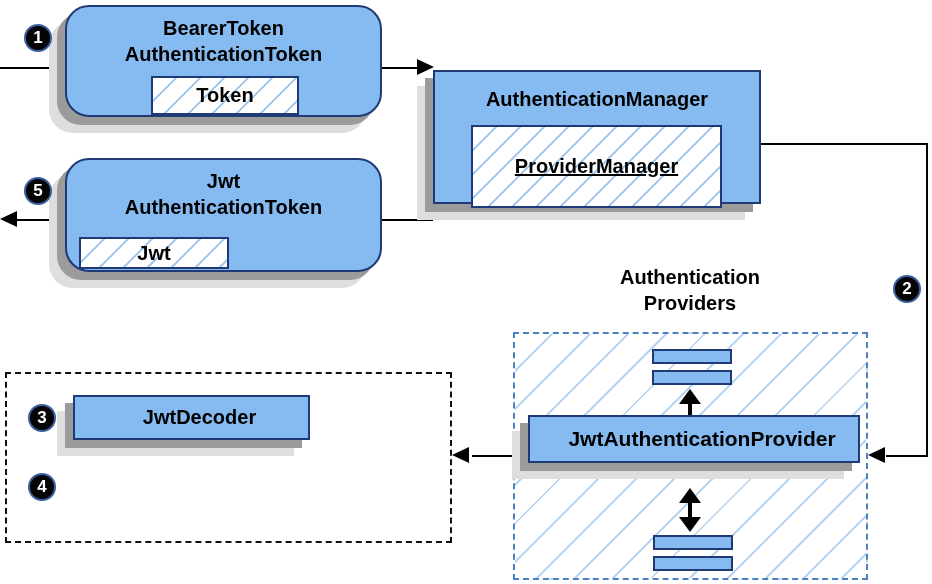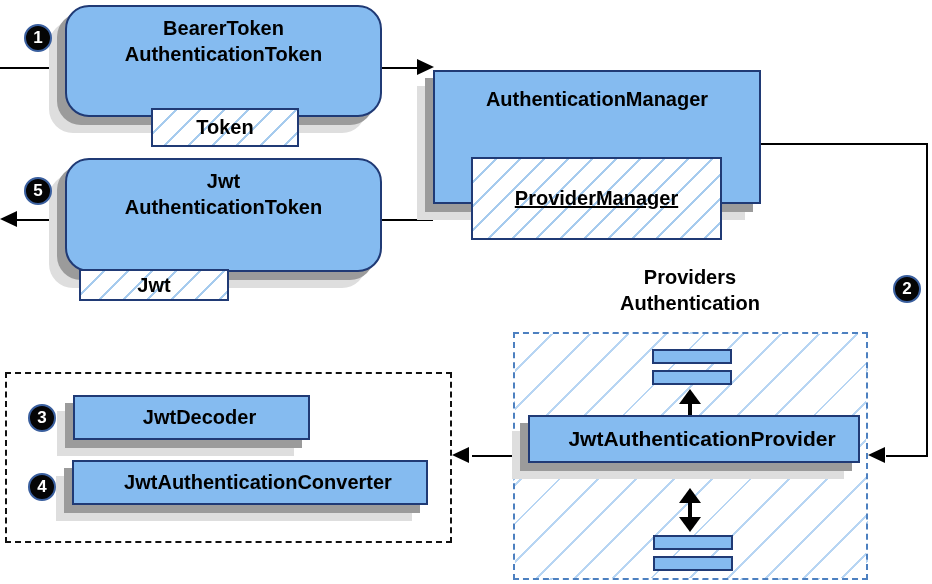"Token" .chip { margin-top: 32px -> none }
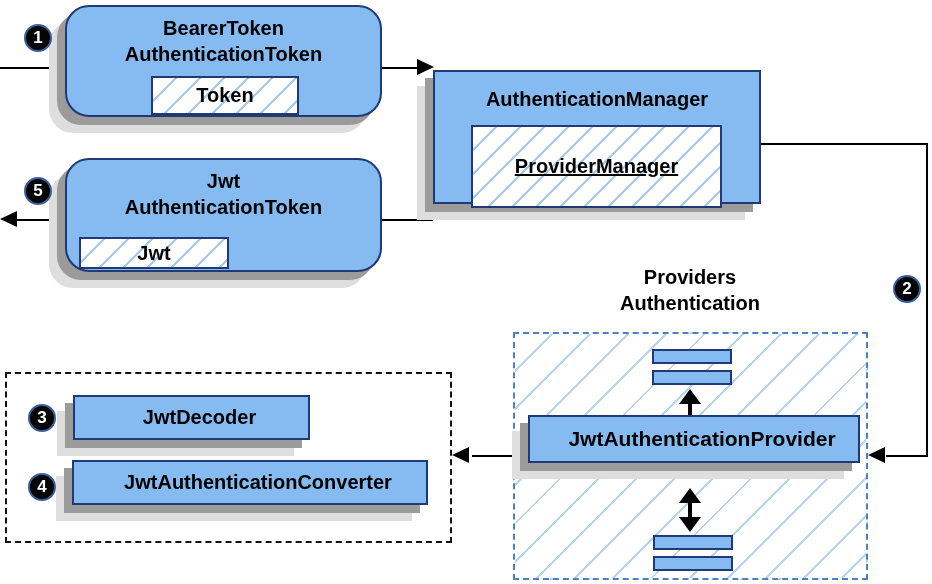"Providers" div { order: before "Authentication" -> after "Authentication" }
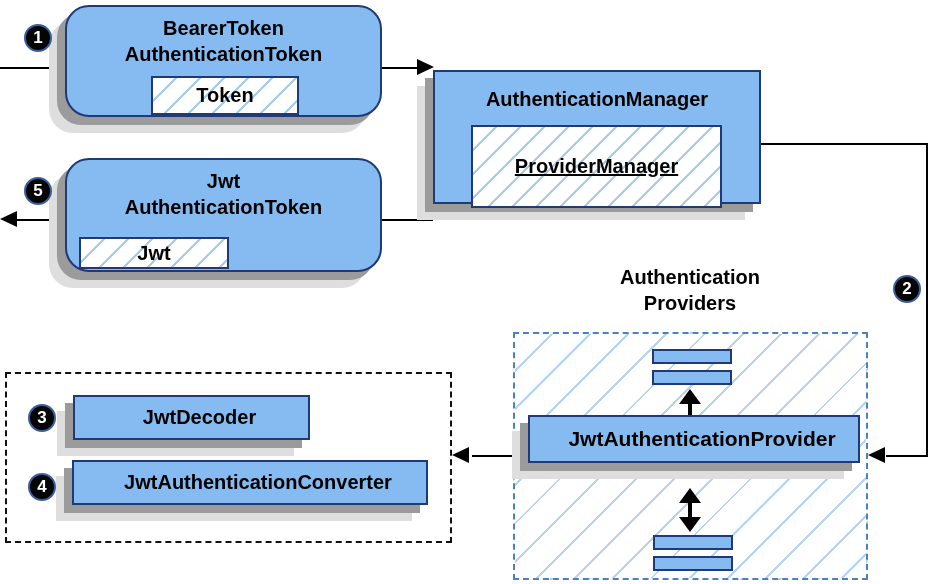"JwtAuthenticationConverter" div.node { html: <div>JwtAuthenticationConverter</div> -> none }
